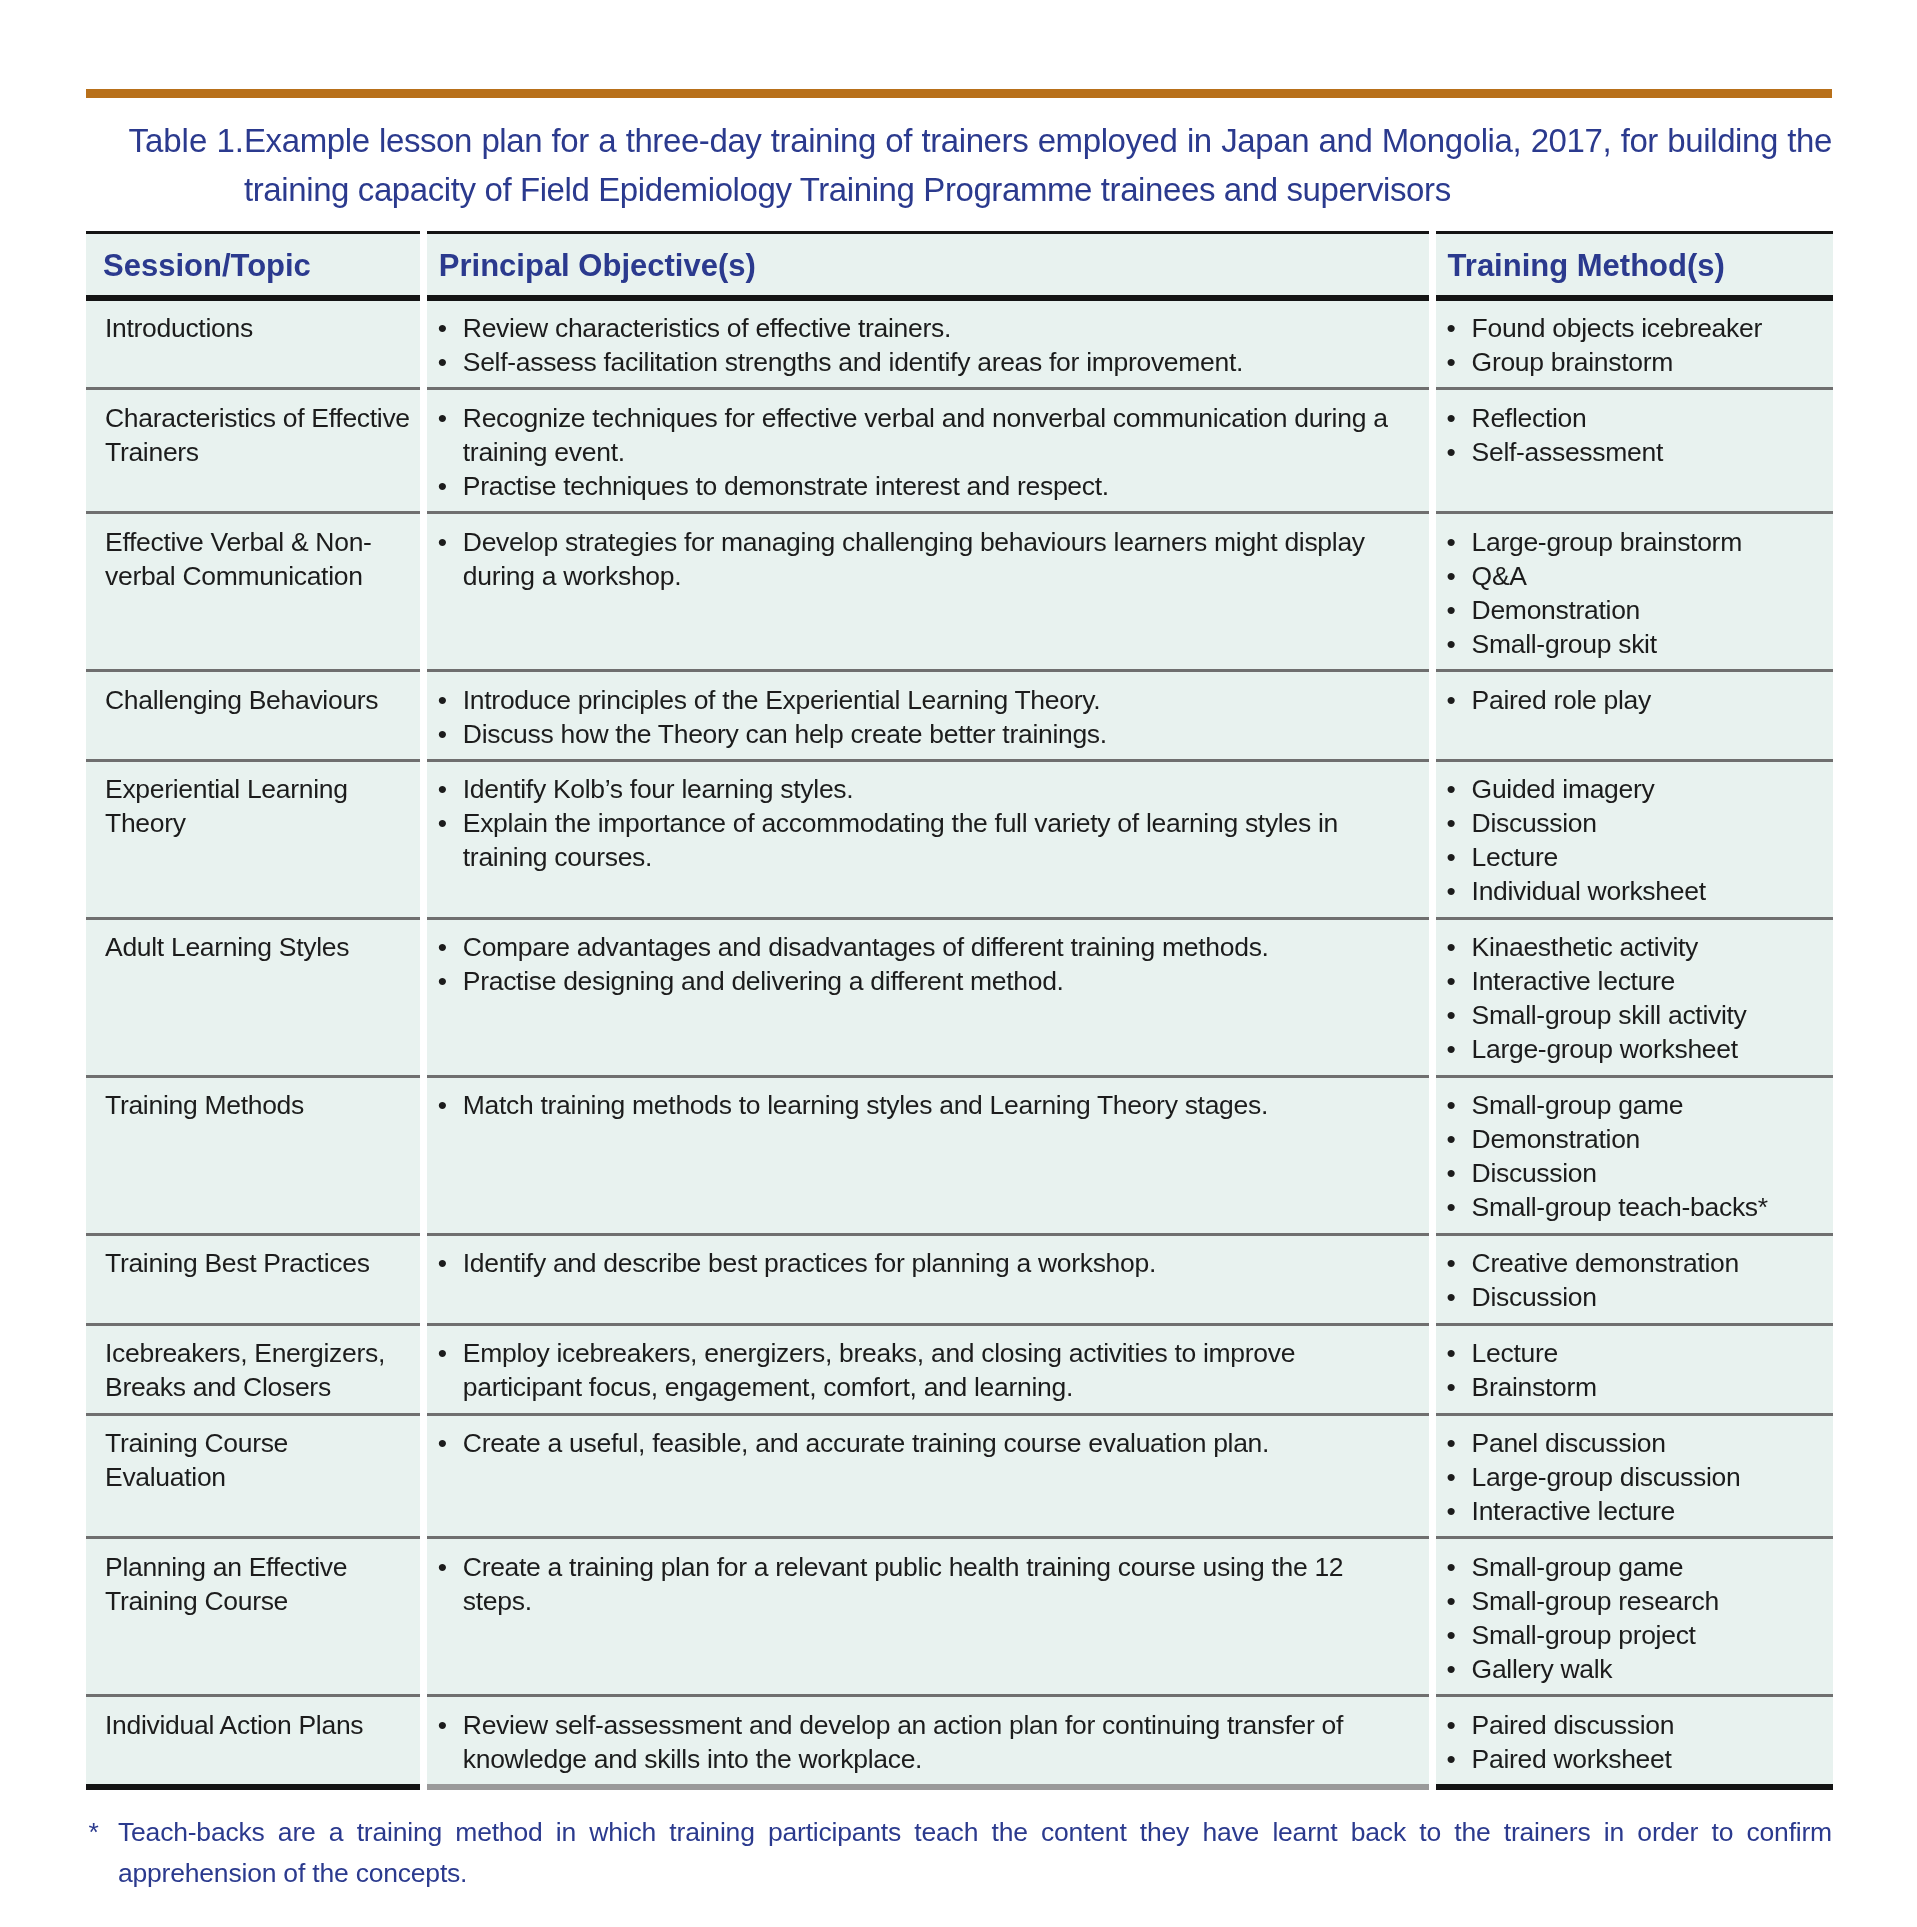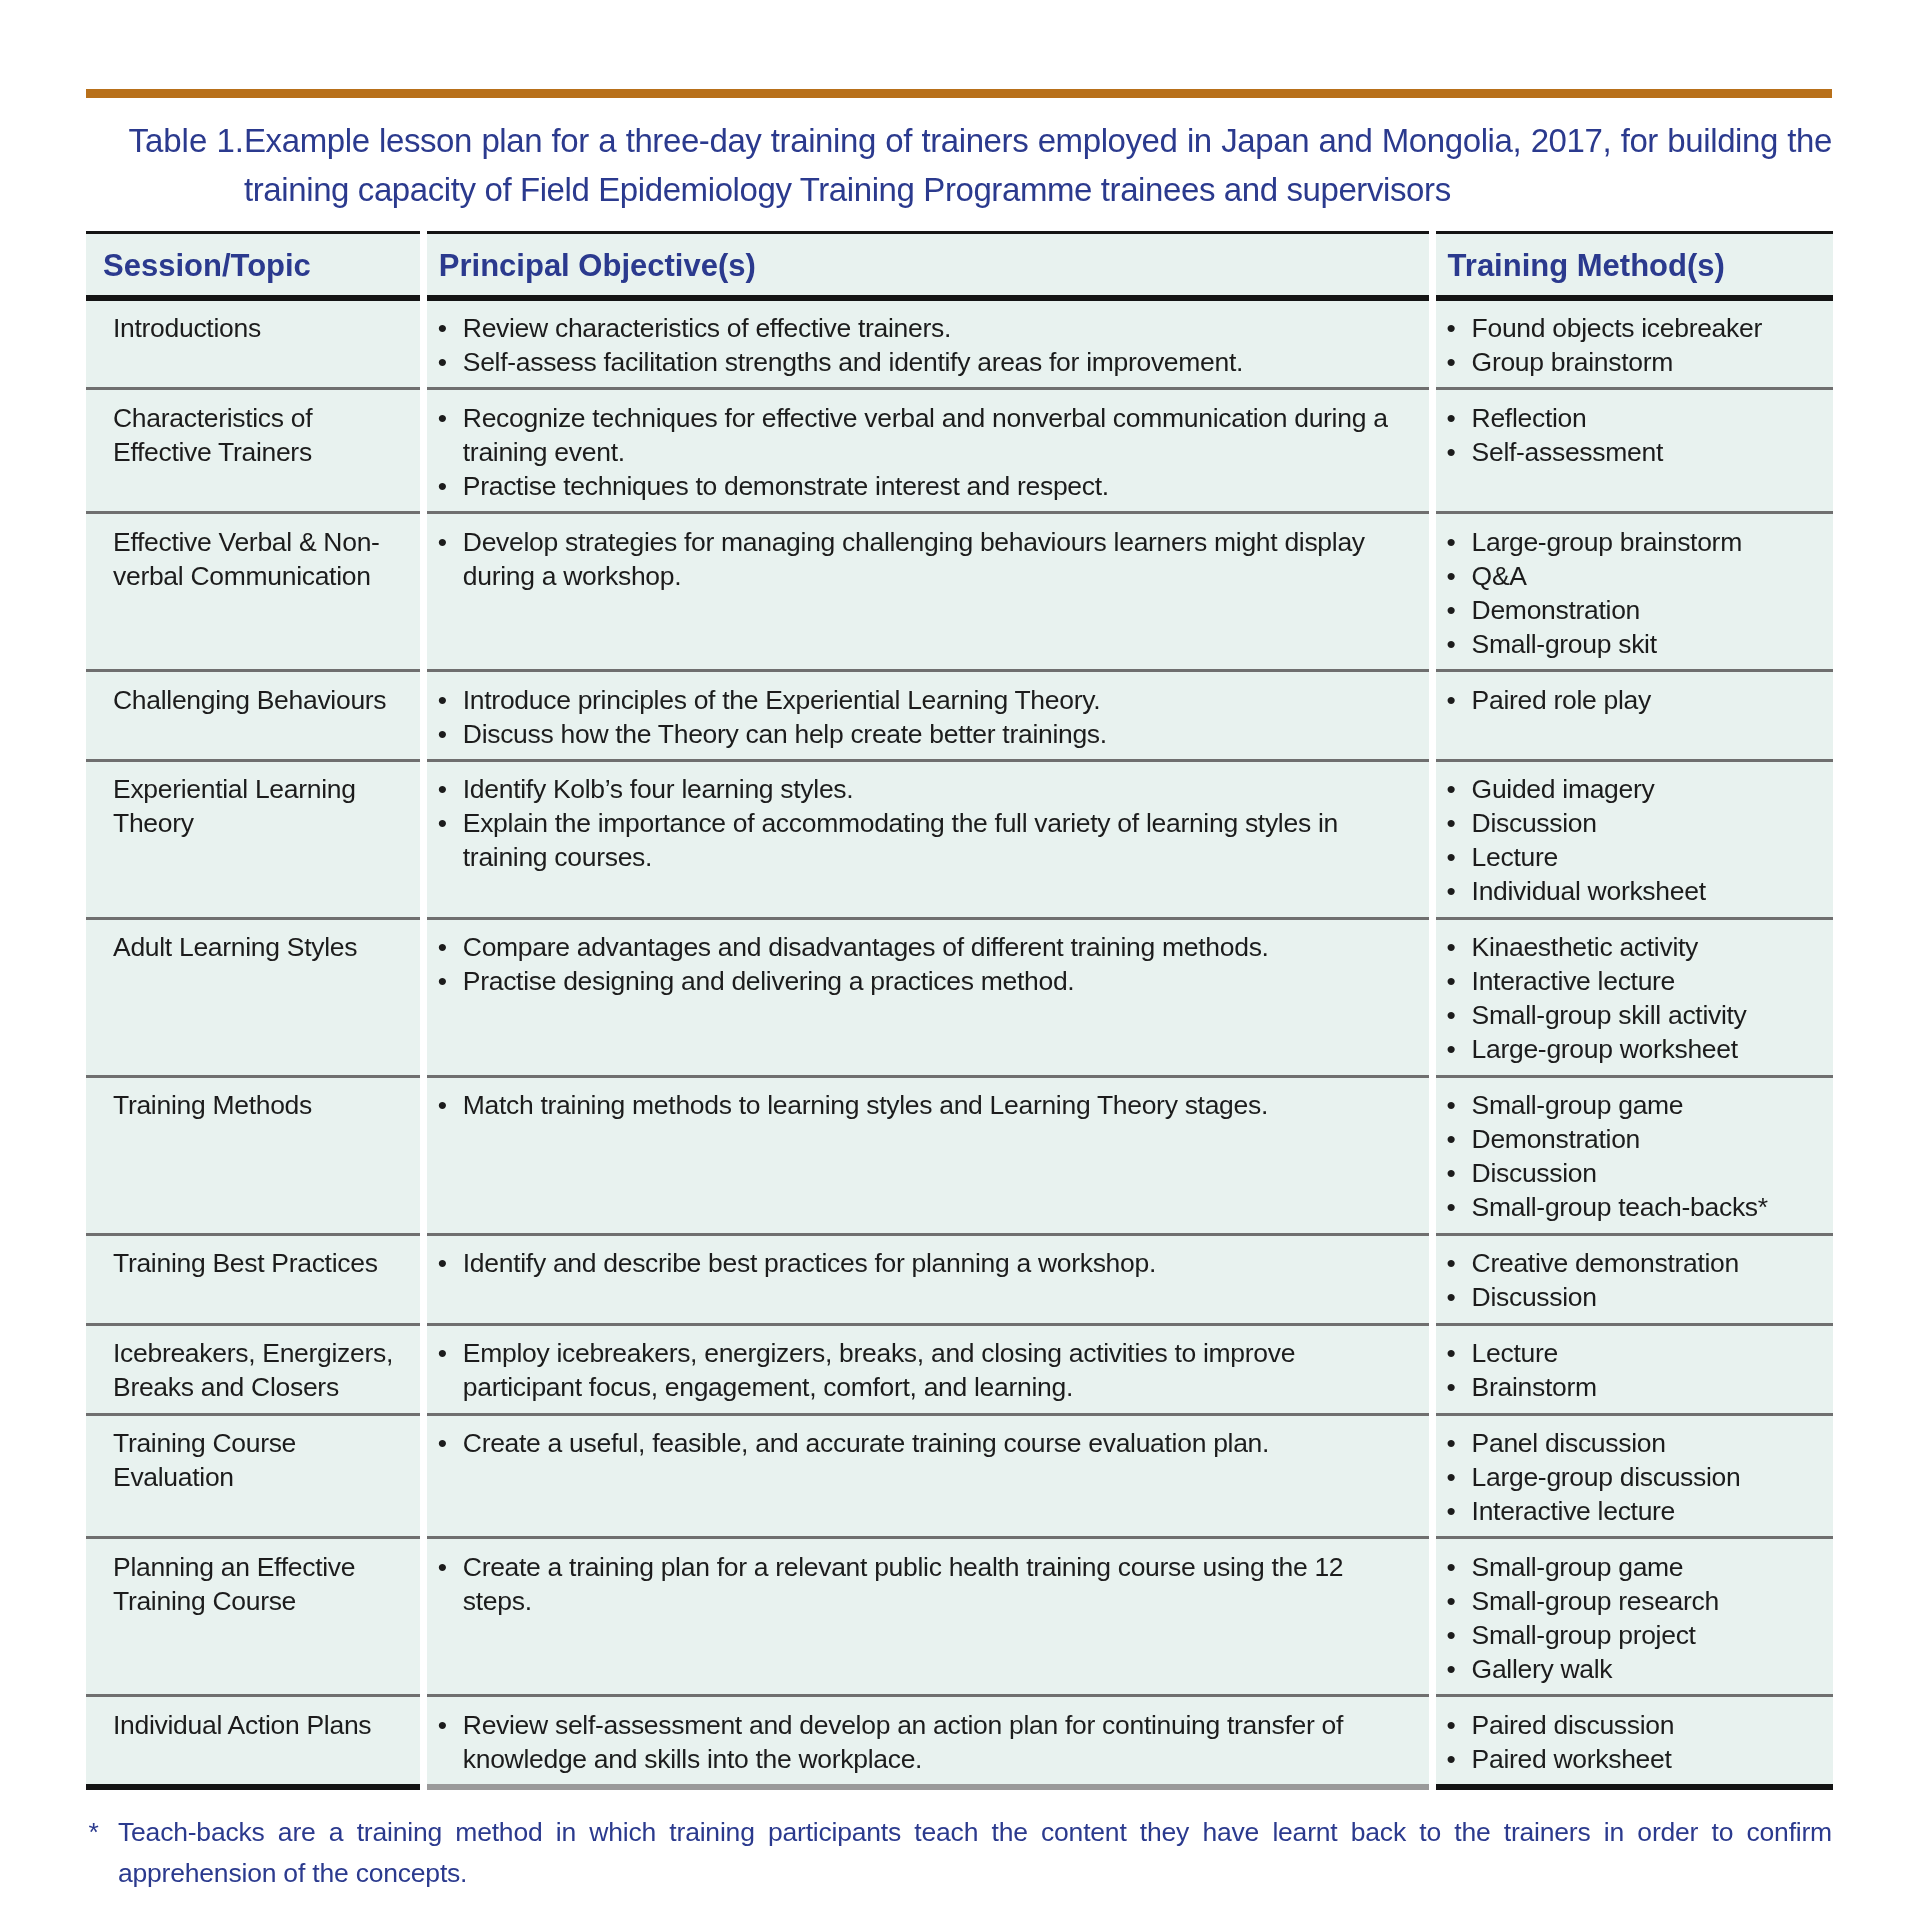"Introductions" .session { padding-left: 27px -> 19px }
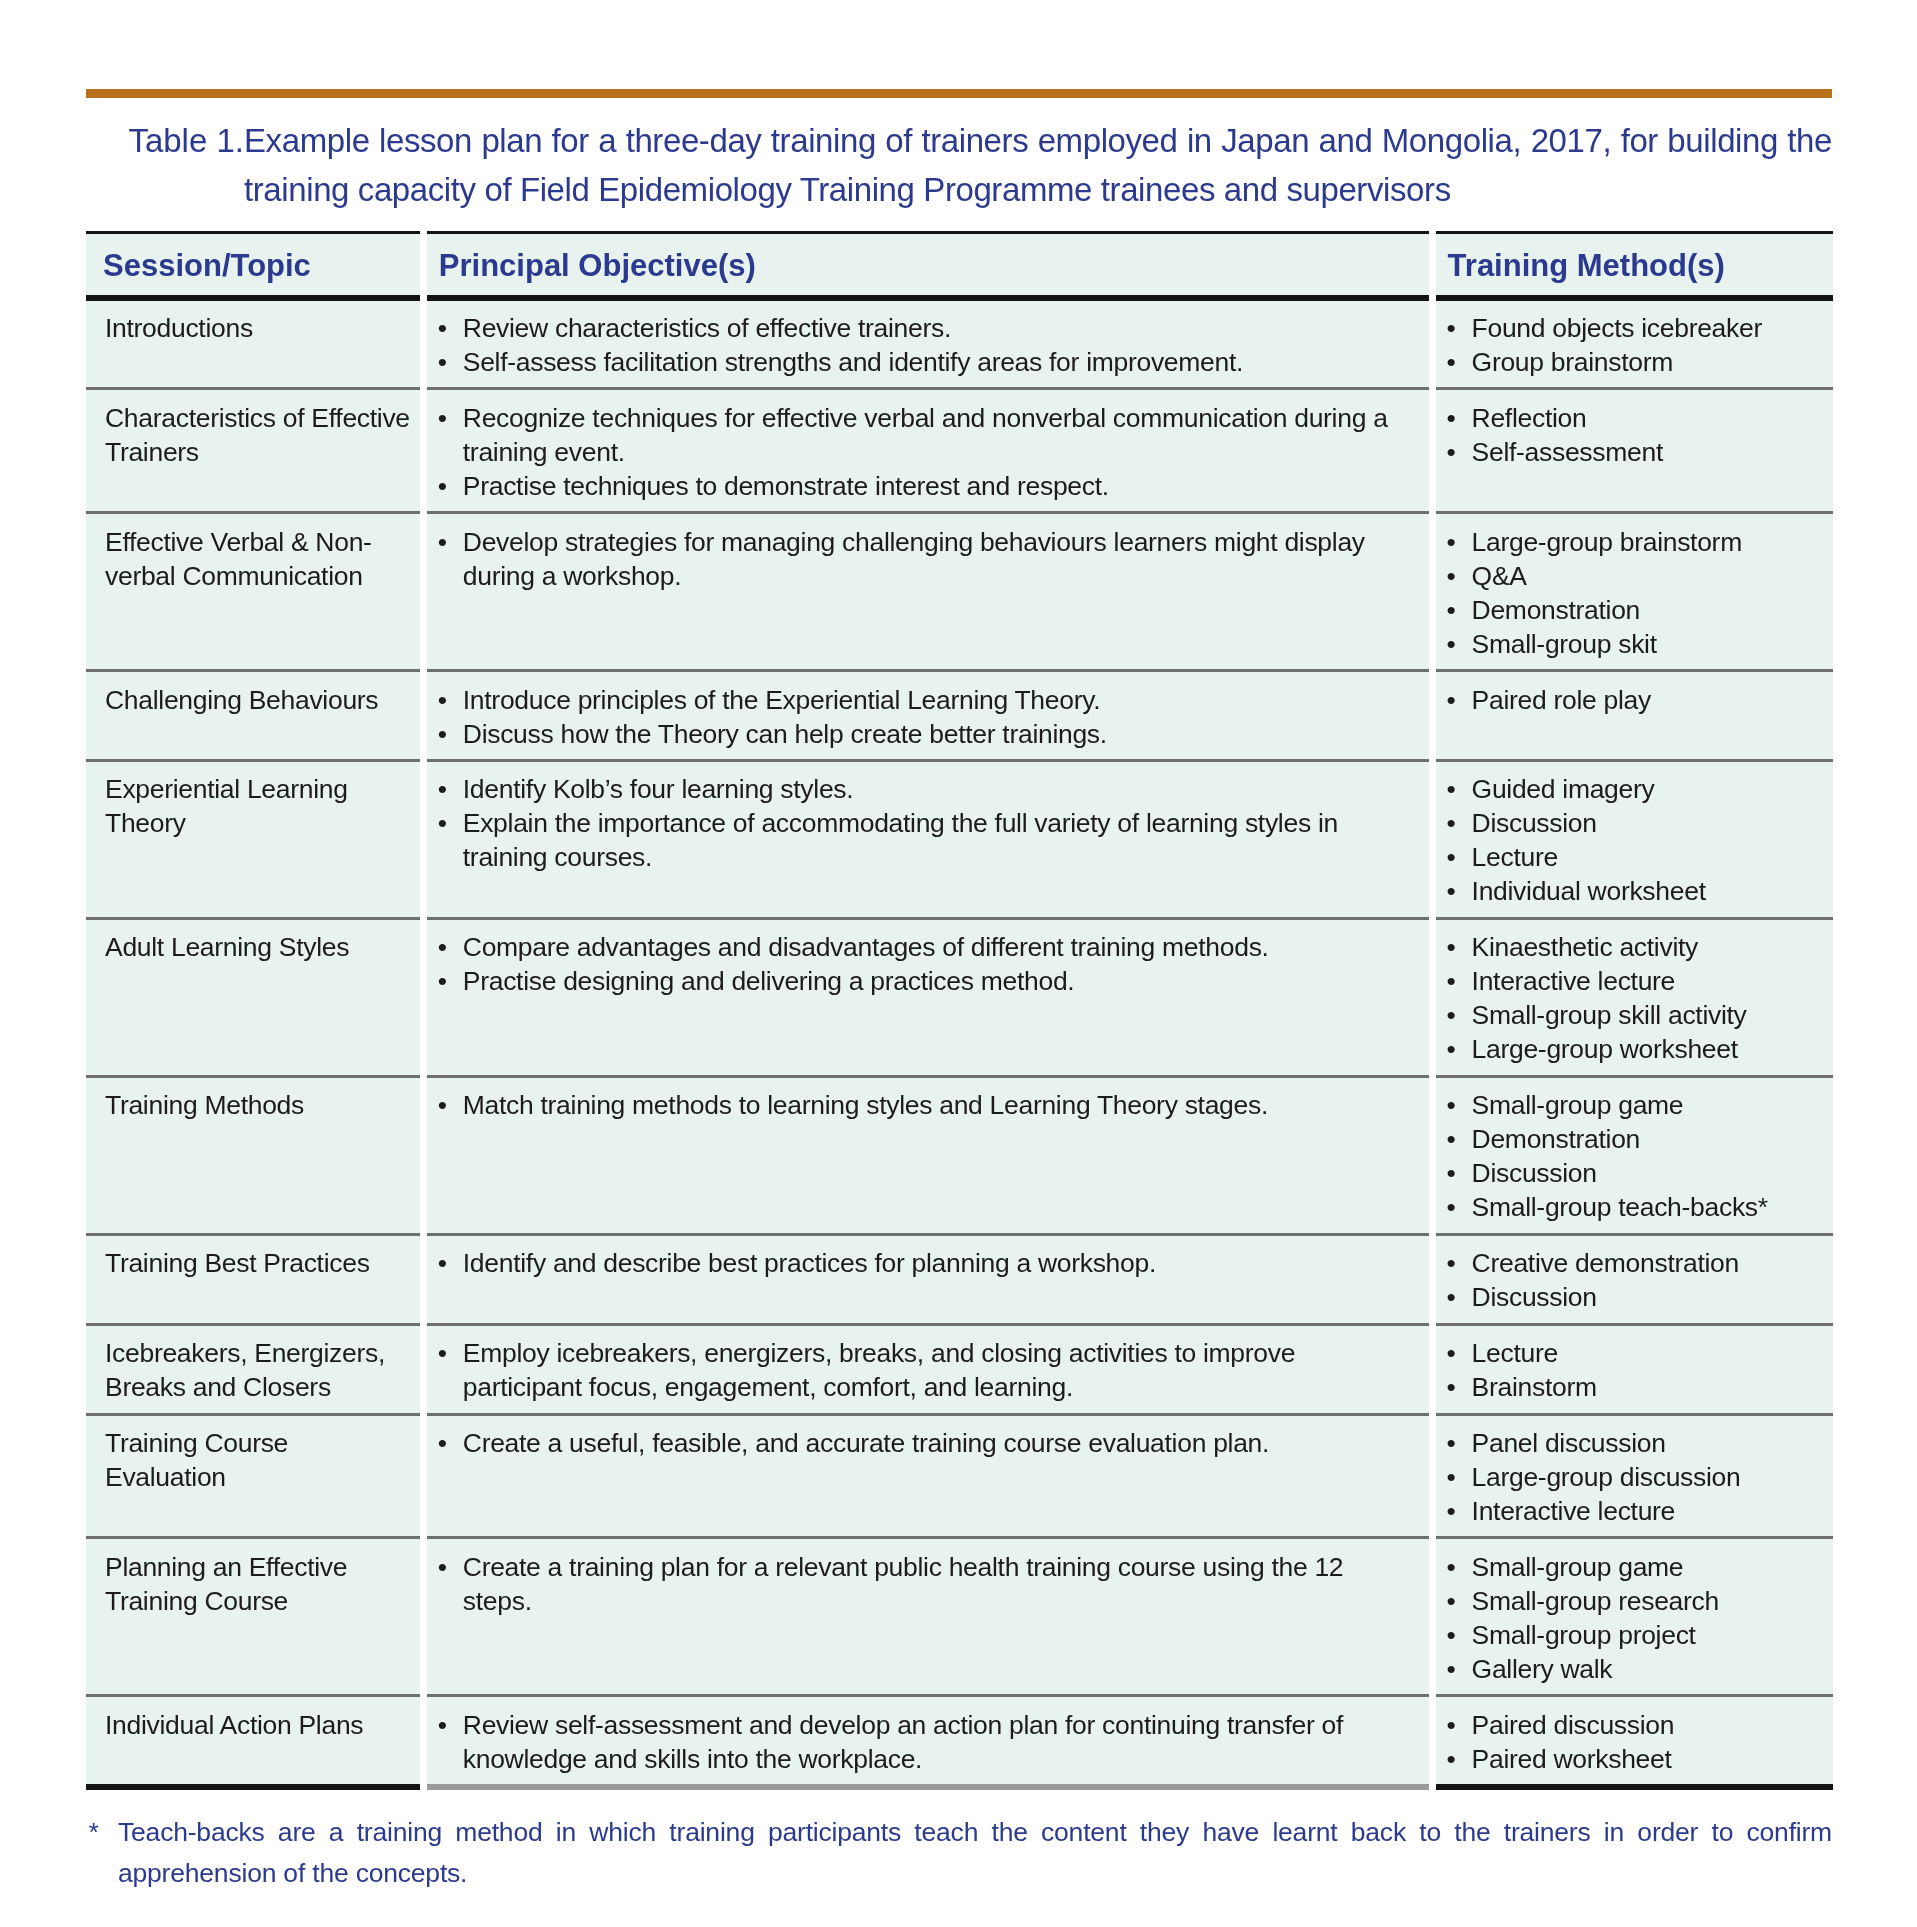"Practise designing and delivering a" span.txt { text: practices -> different }
